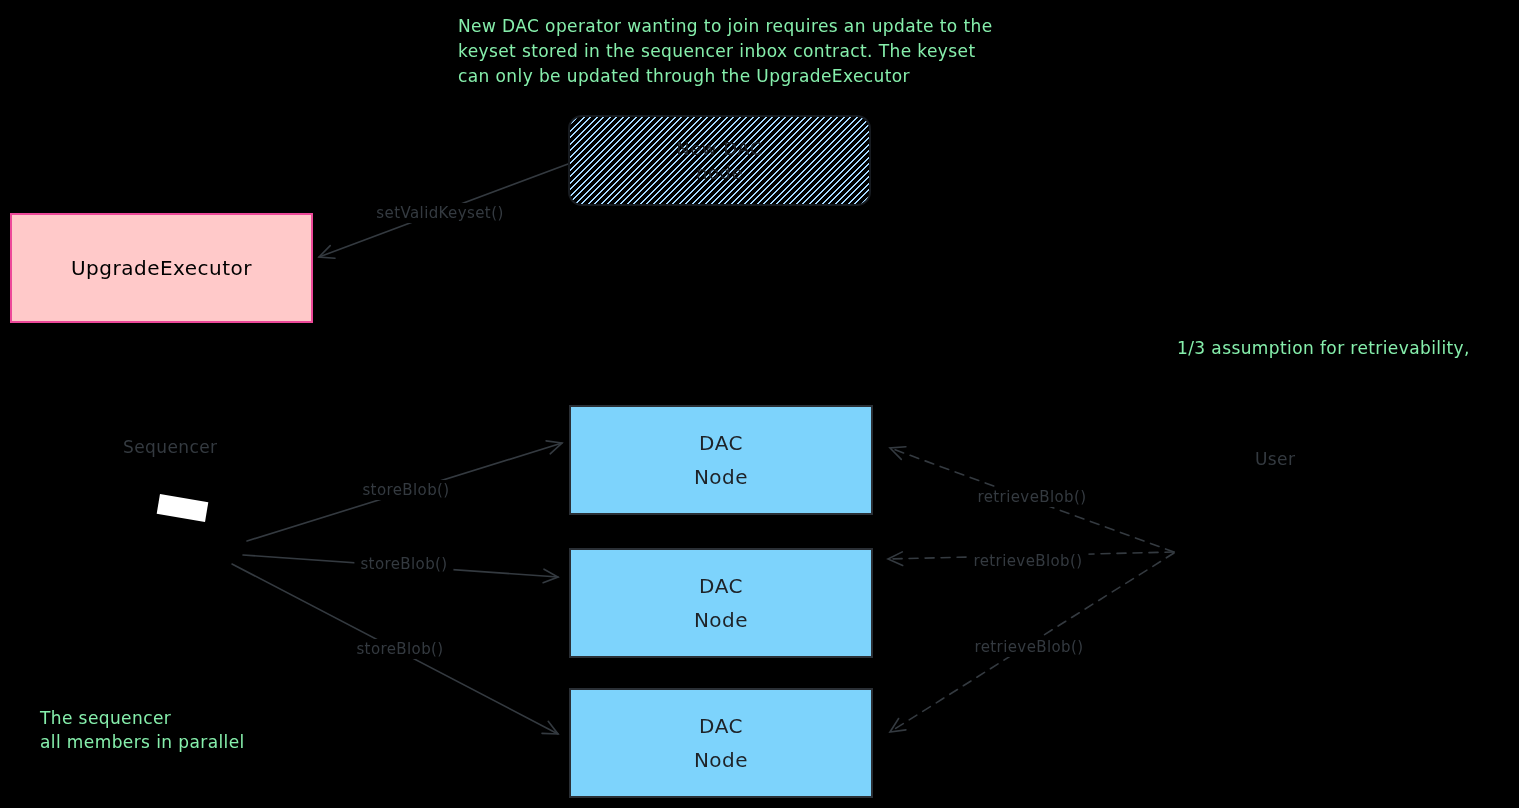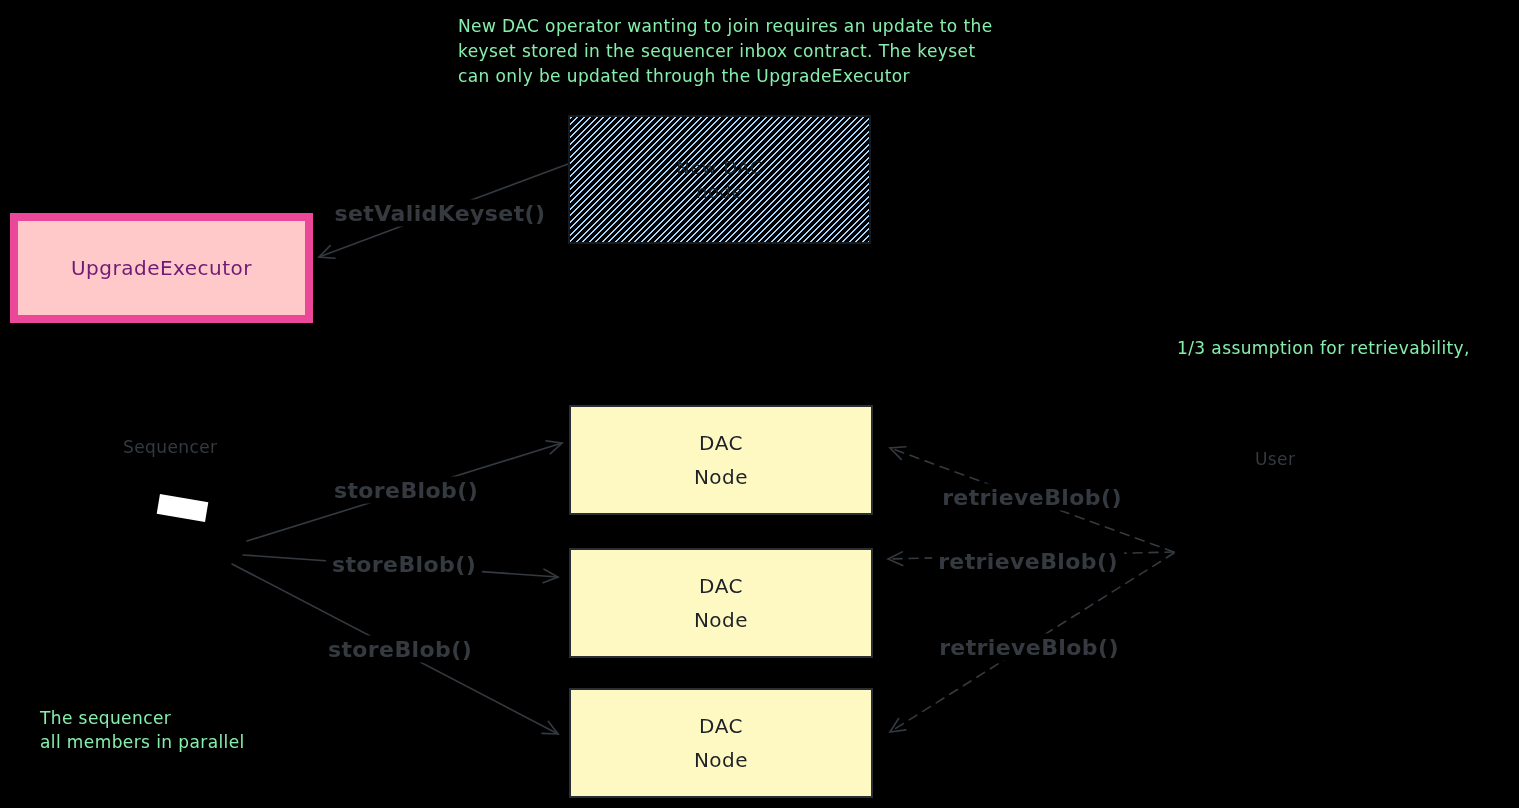"New DAC" div.box { border-radius: none -> 14px; height: 129px -> 91px }
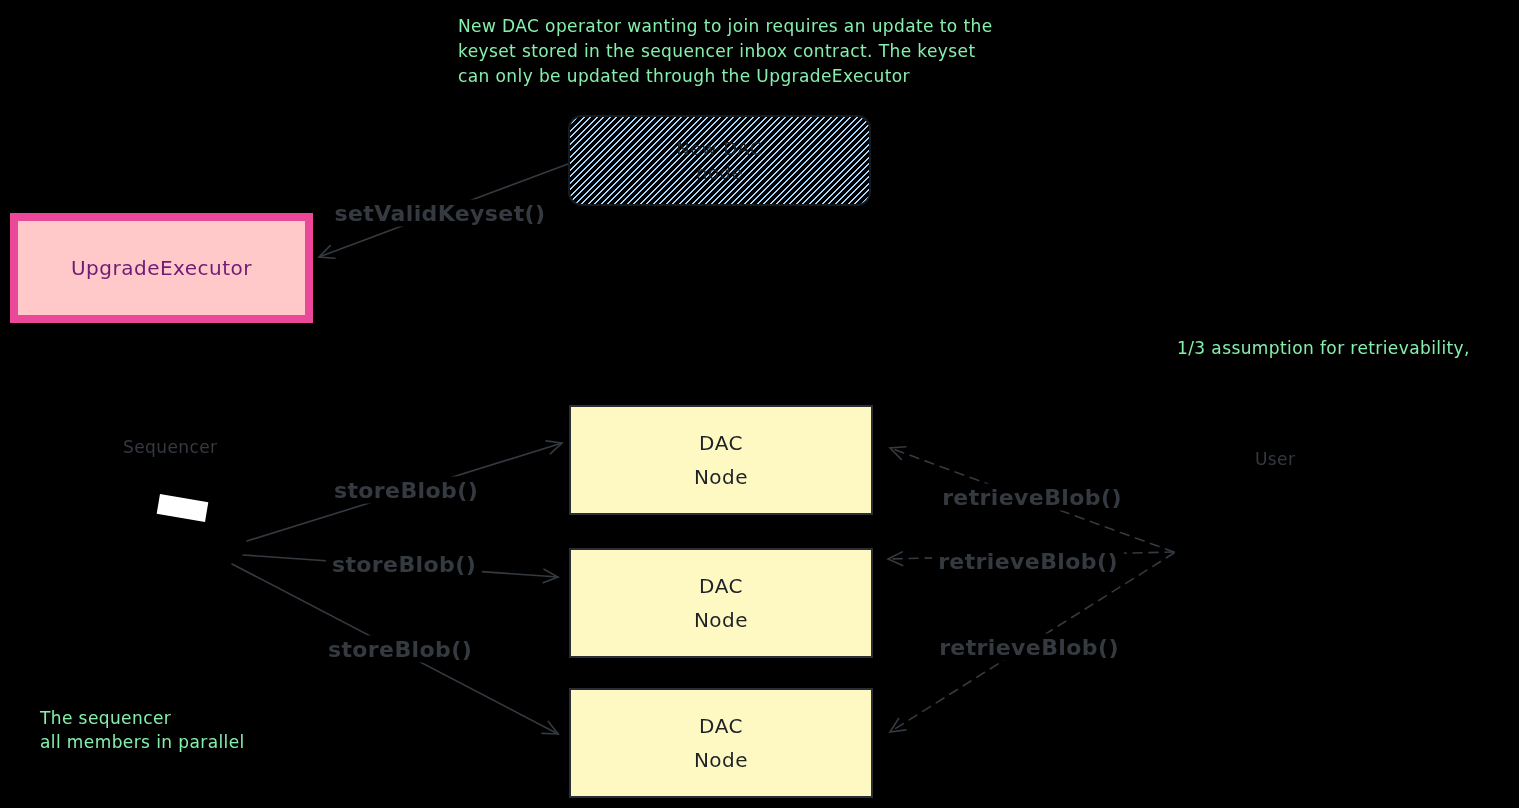"setValidKeyset()" .edge-label { font-size: 22px -> 15px; font-weight: bold -> none }
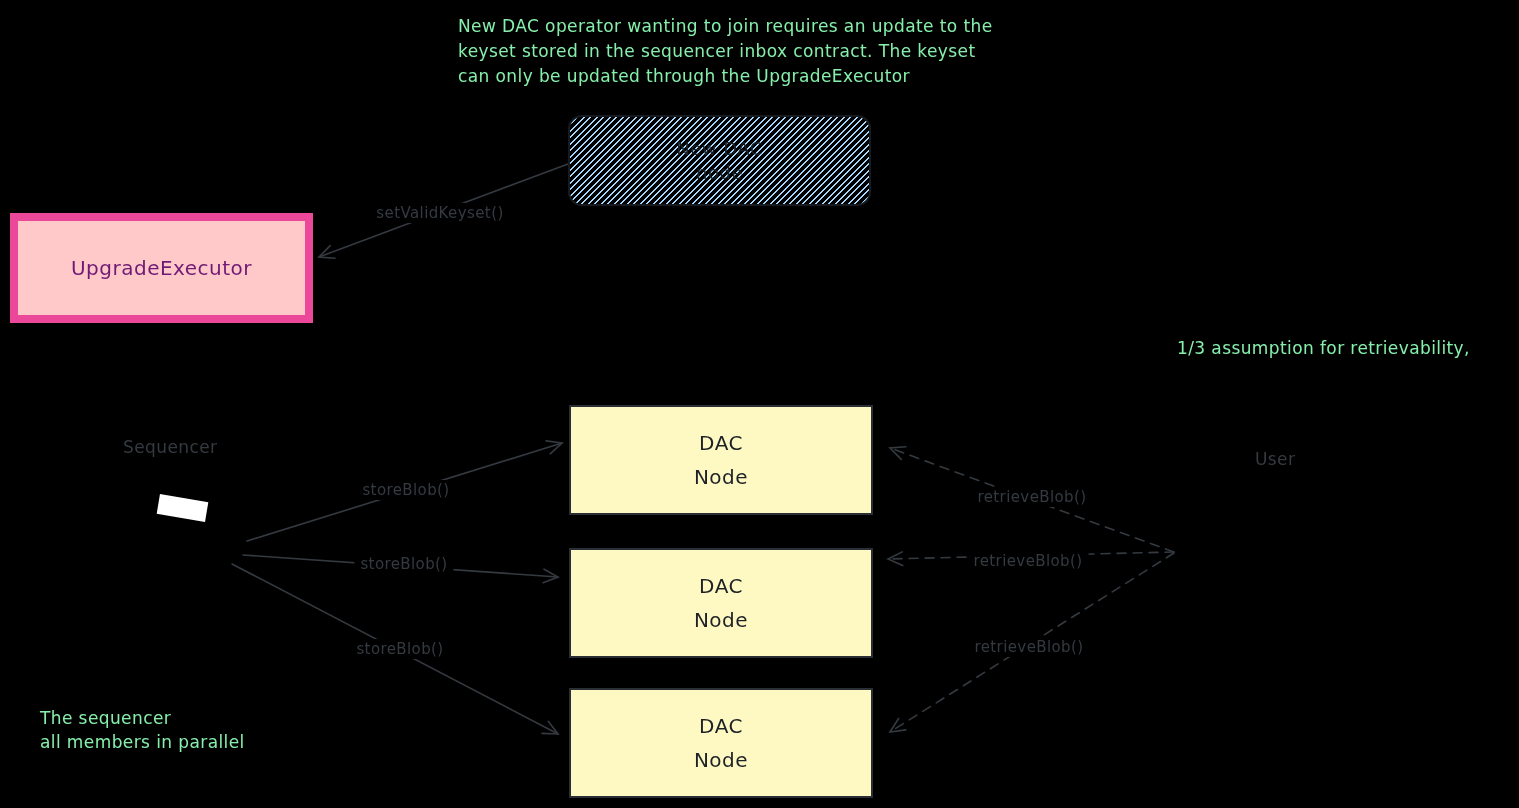"UpgradeExecutor" .box-pink { border: 8px solid #ec4899 -> 2px solid #ec4899; color: #701a75 -> #000000 }
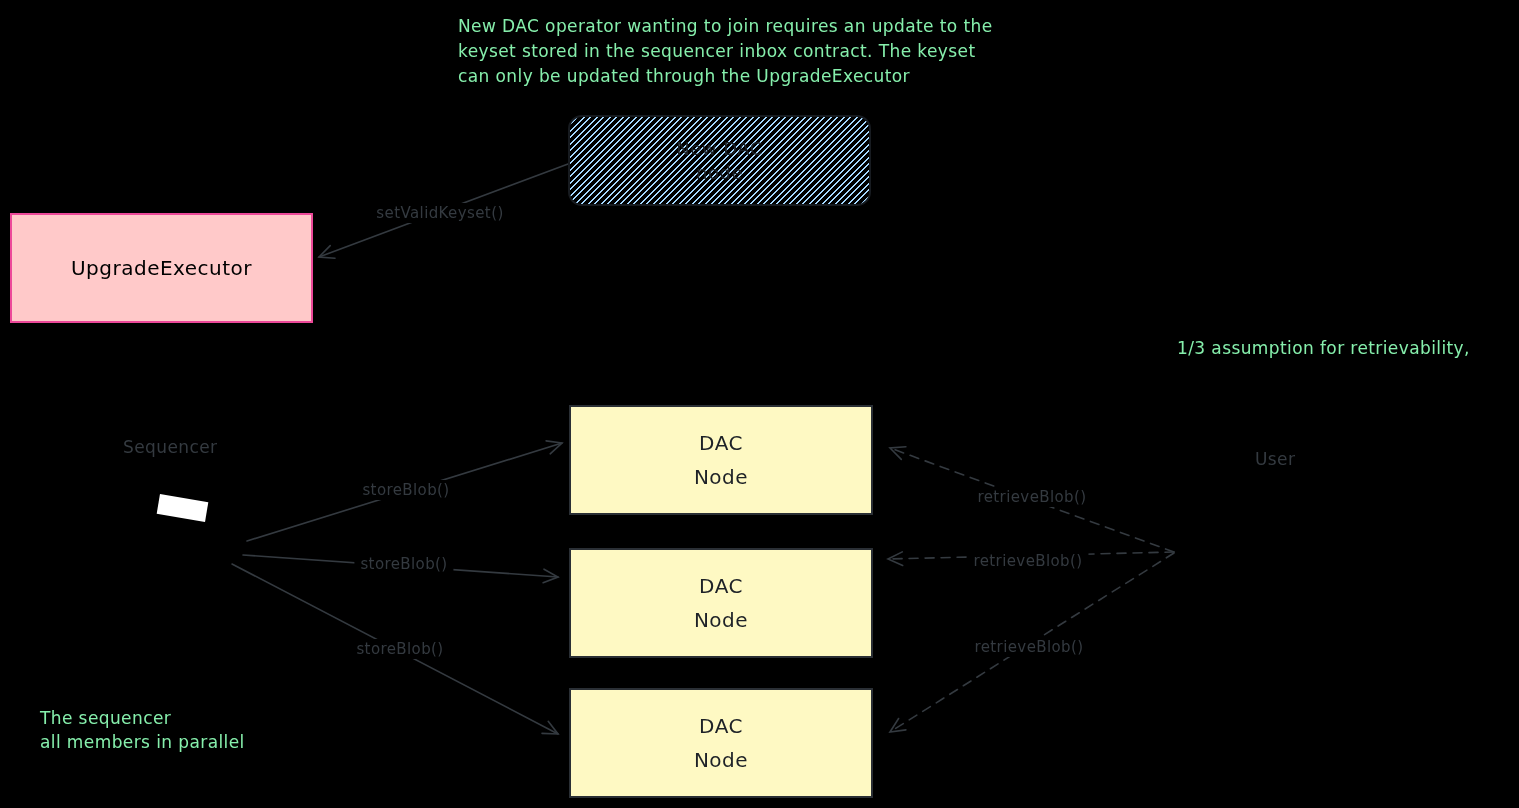"DAC" .box-blue { background: #fef9c3 -> #7dd3fc }
